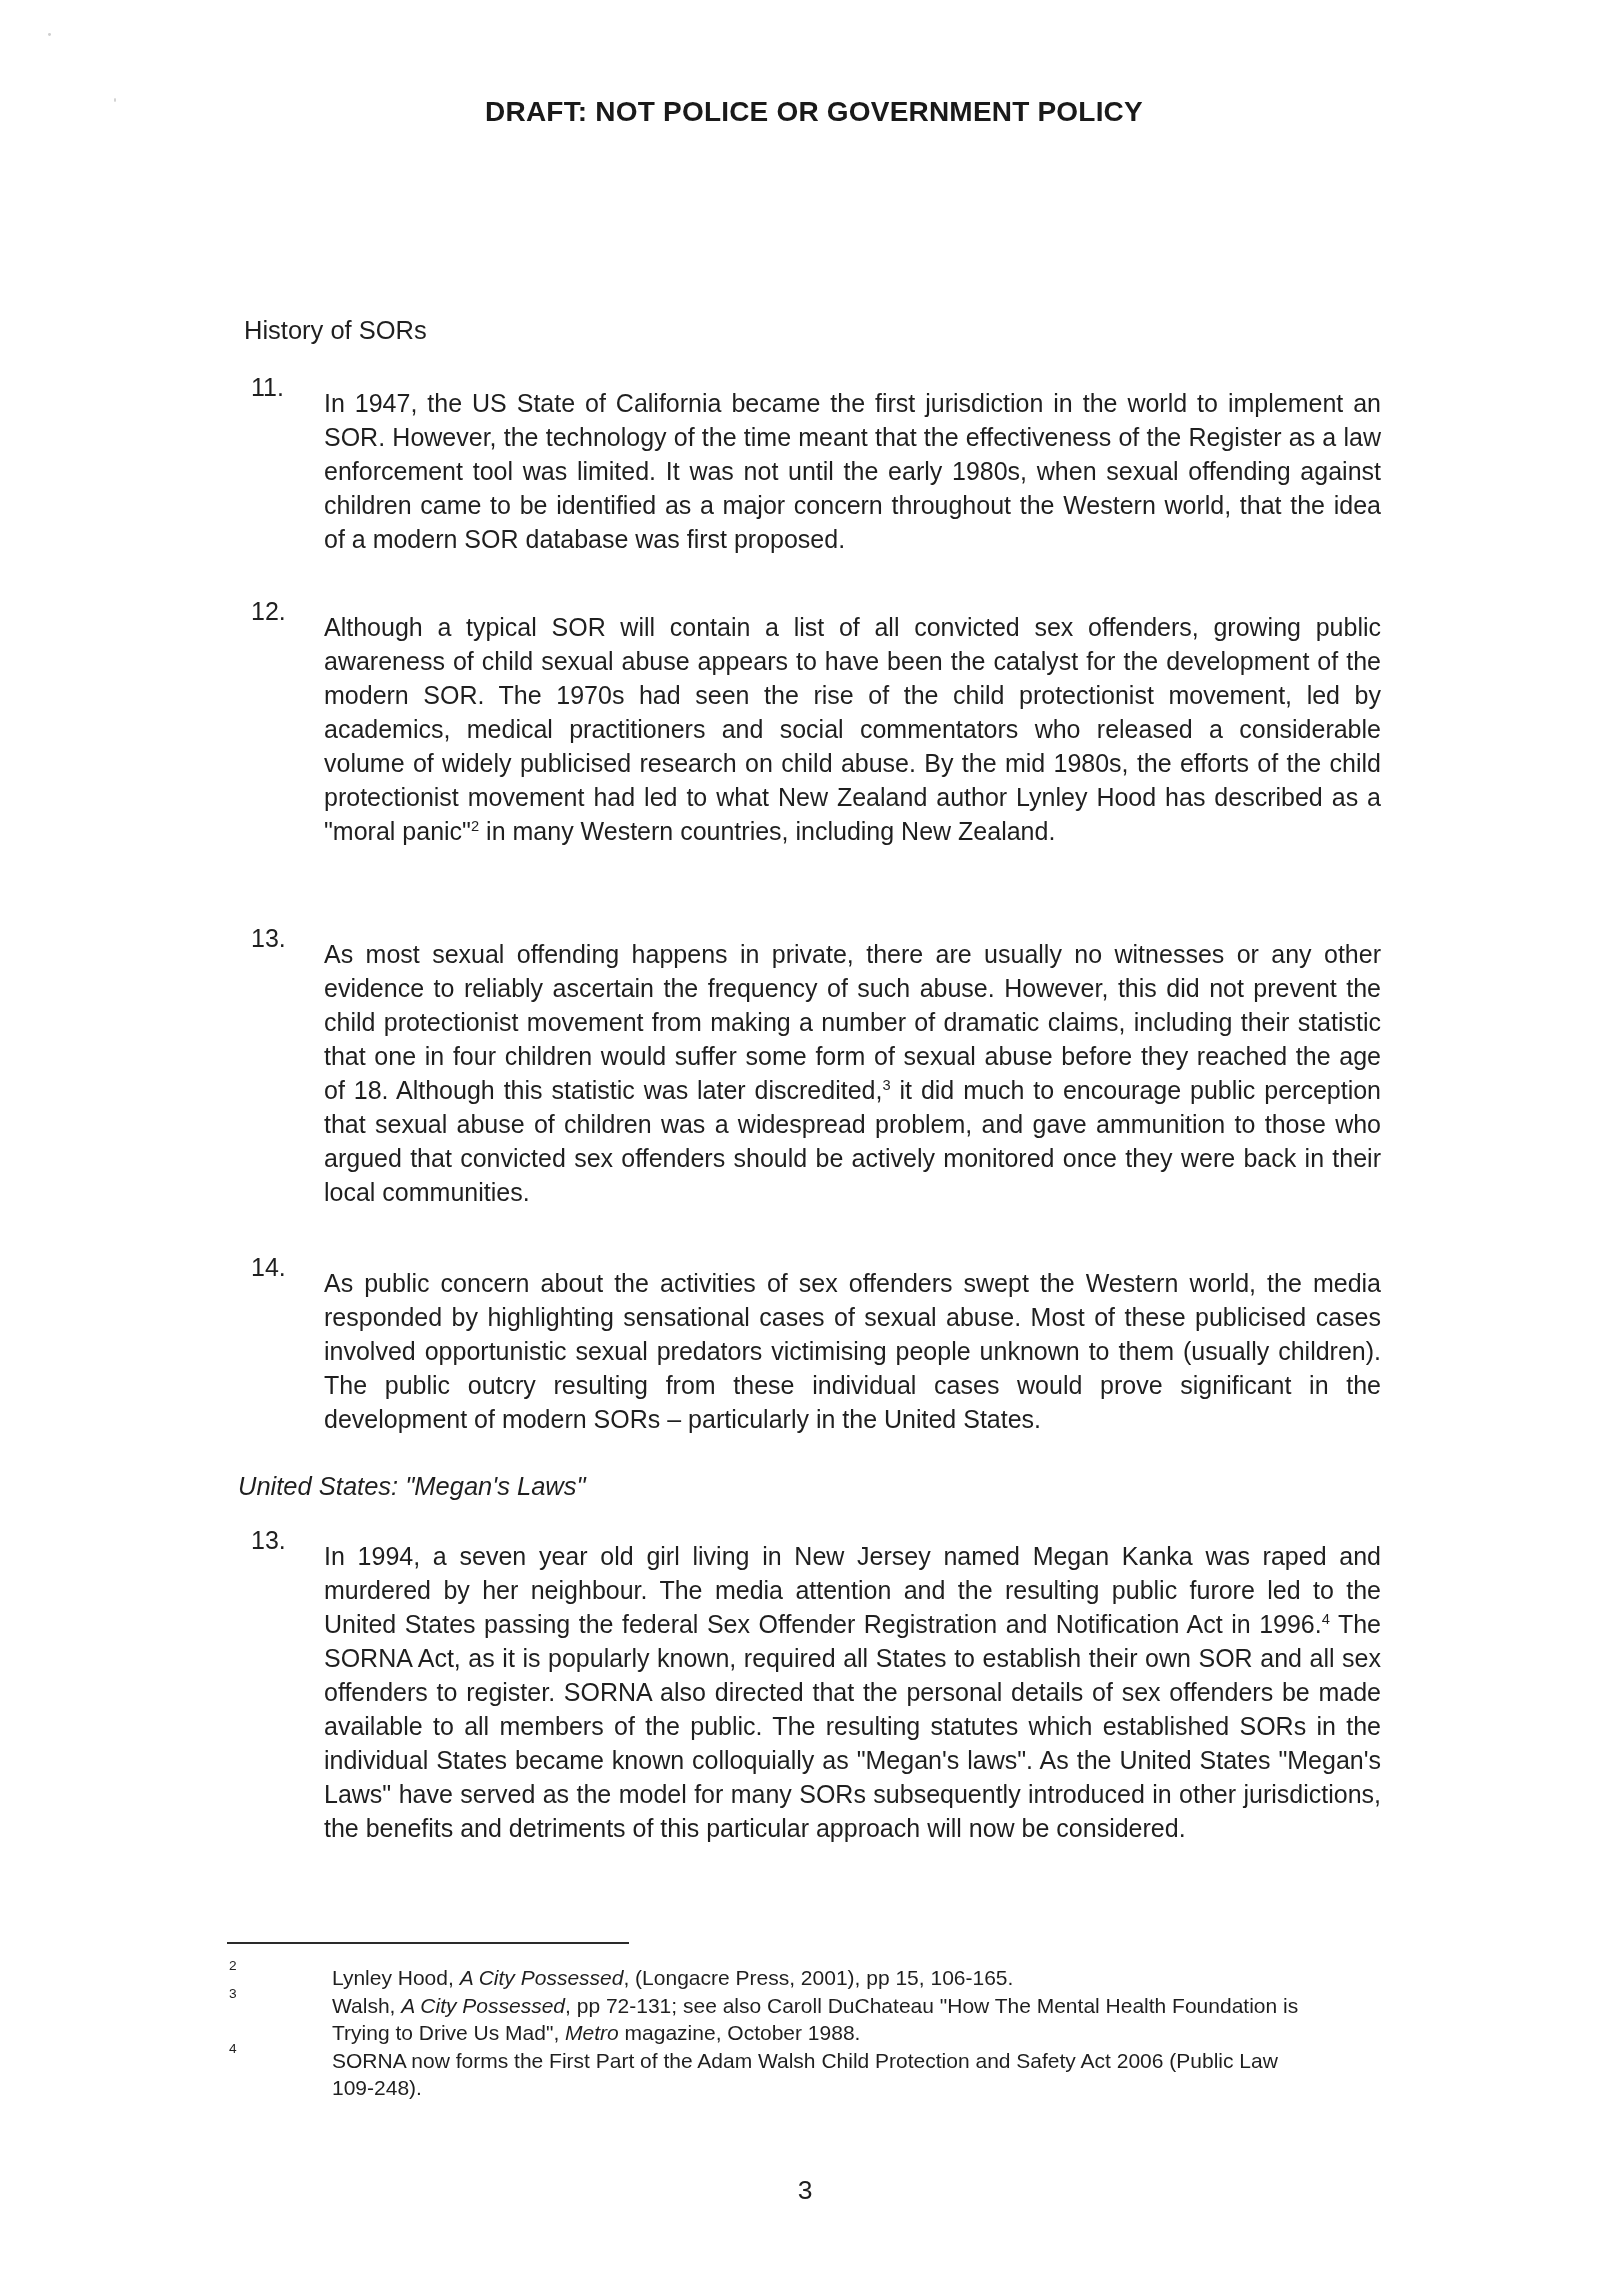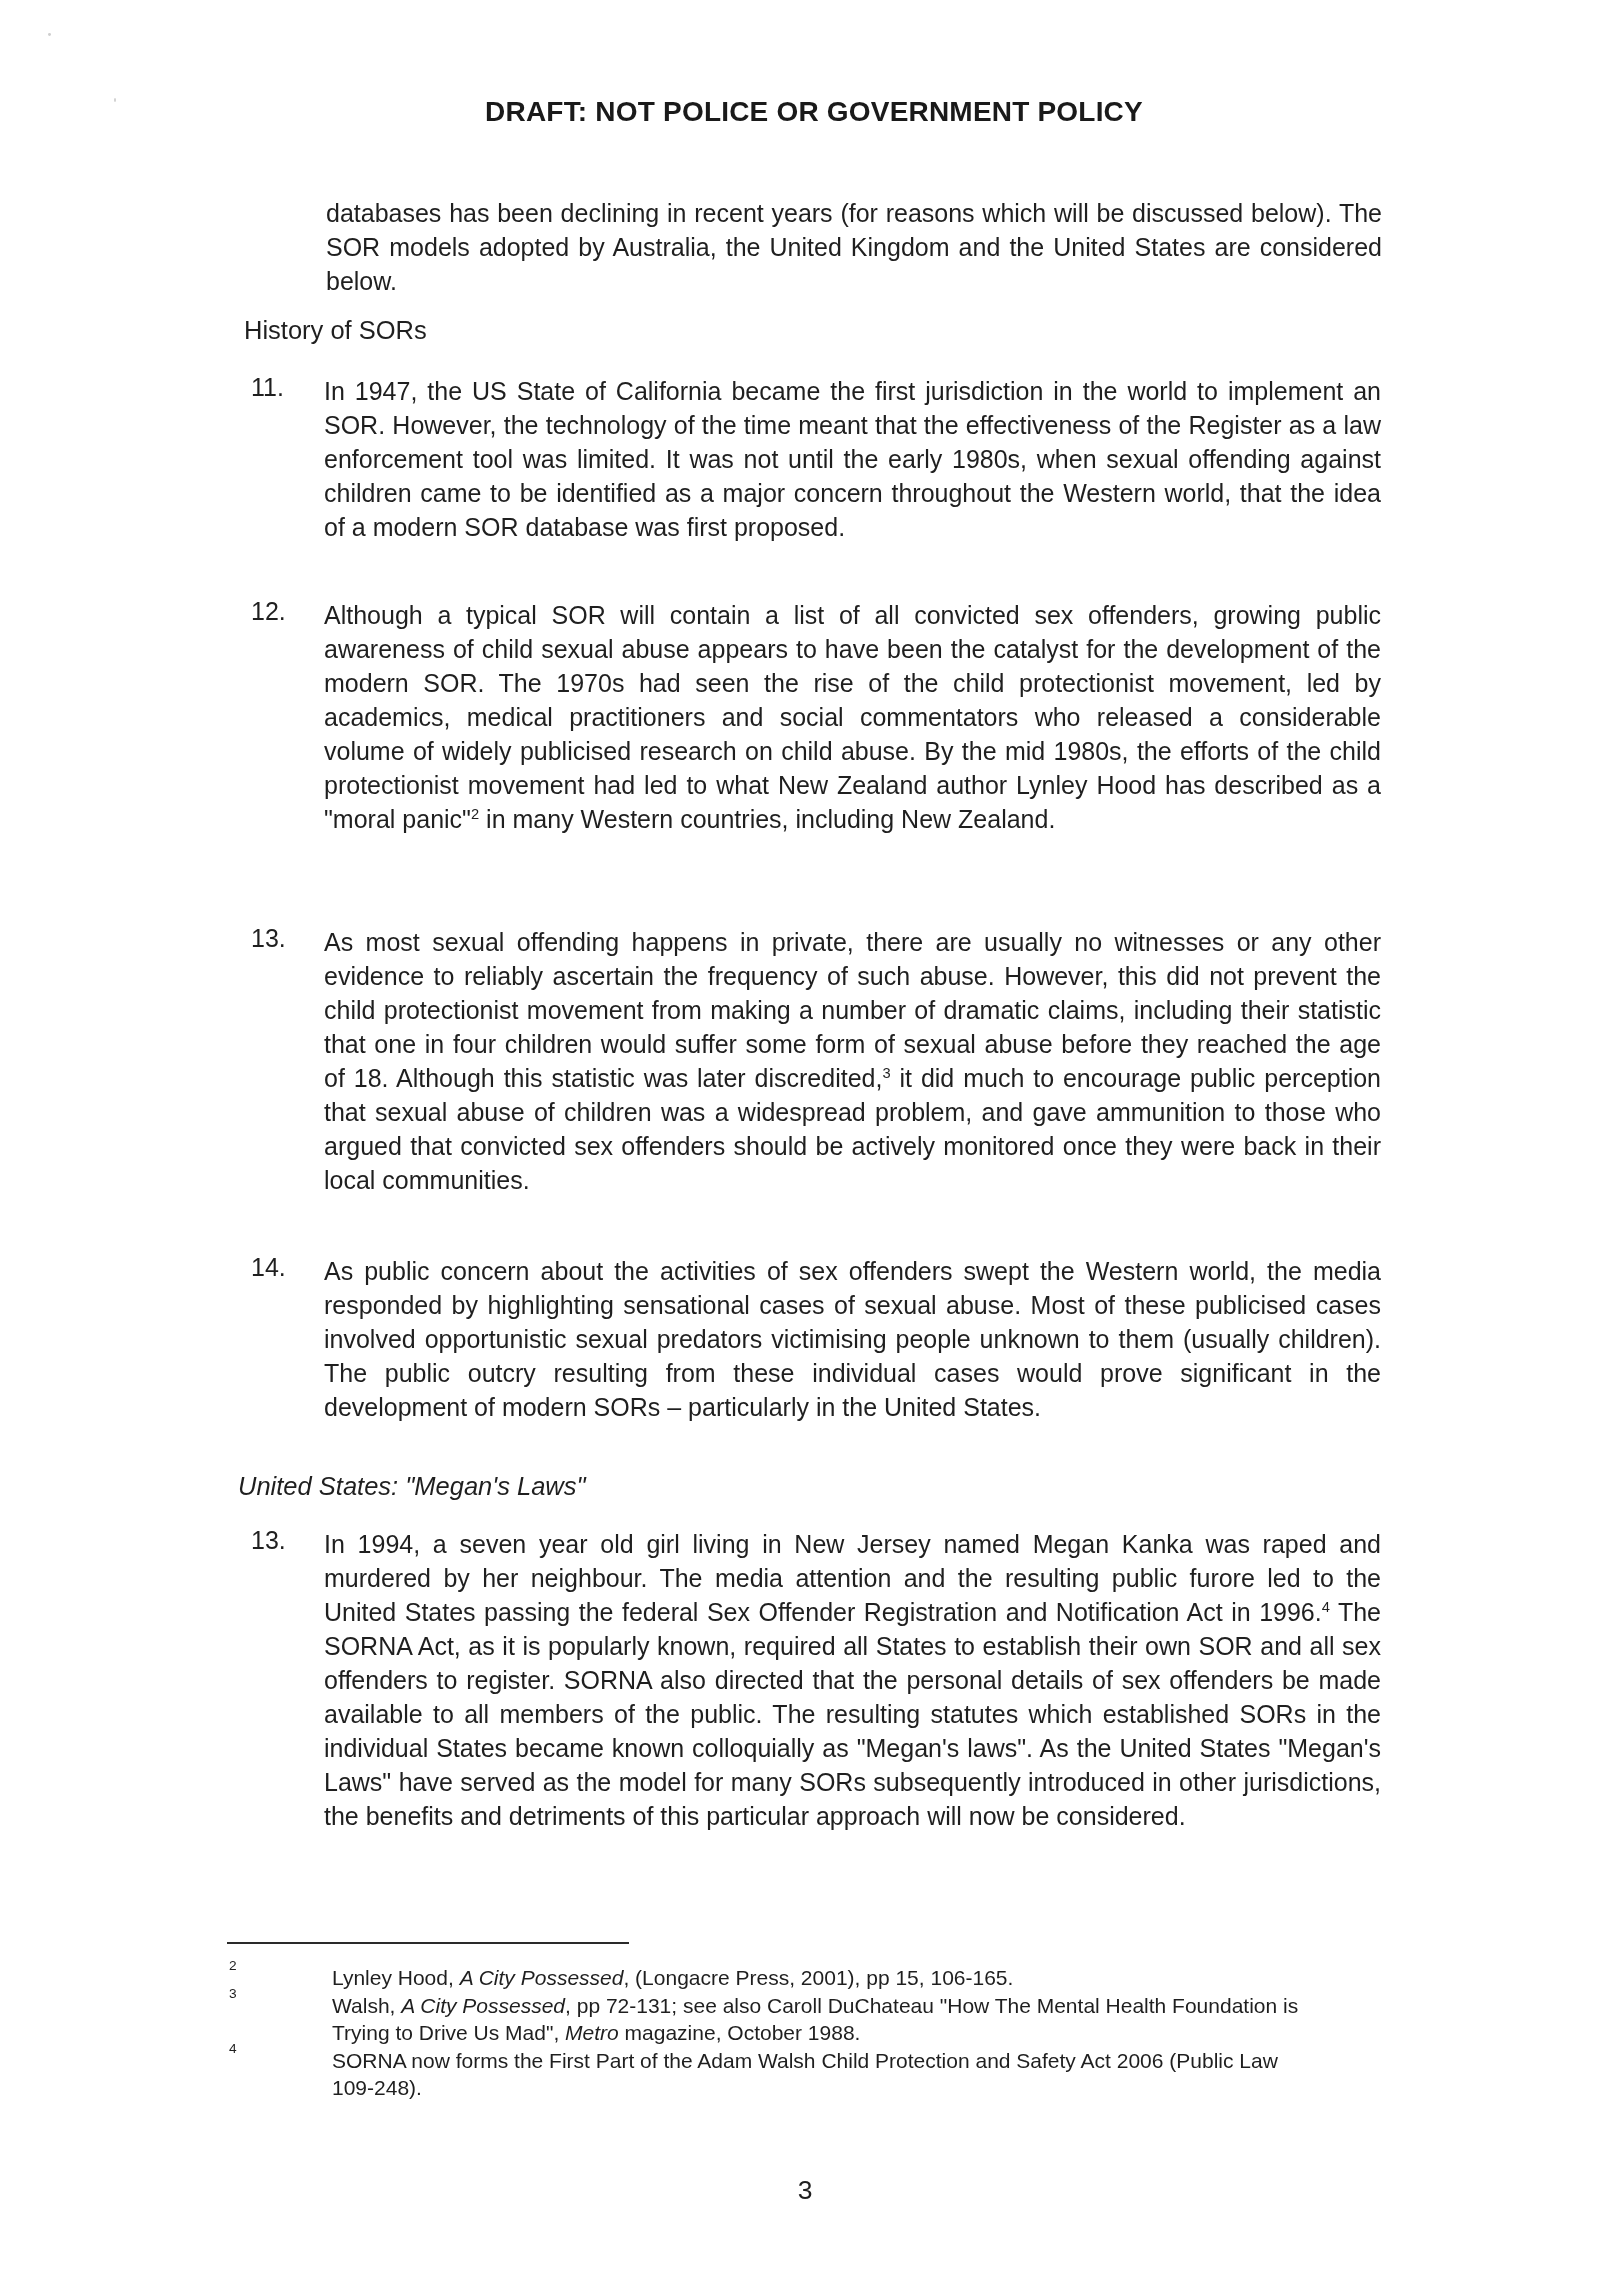"databases has been declining in" div.body-text { html: <div>databases has been declining in recent years (for reasons which will be discussed below). The SOR models adopted by Australia, the United Kingdom and the United States are considered below.</div> -> none }
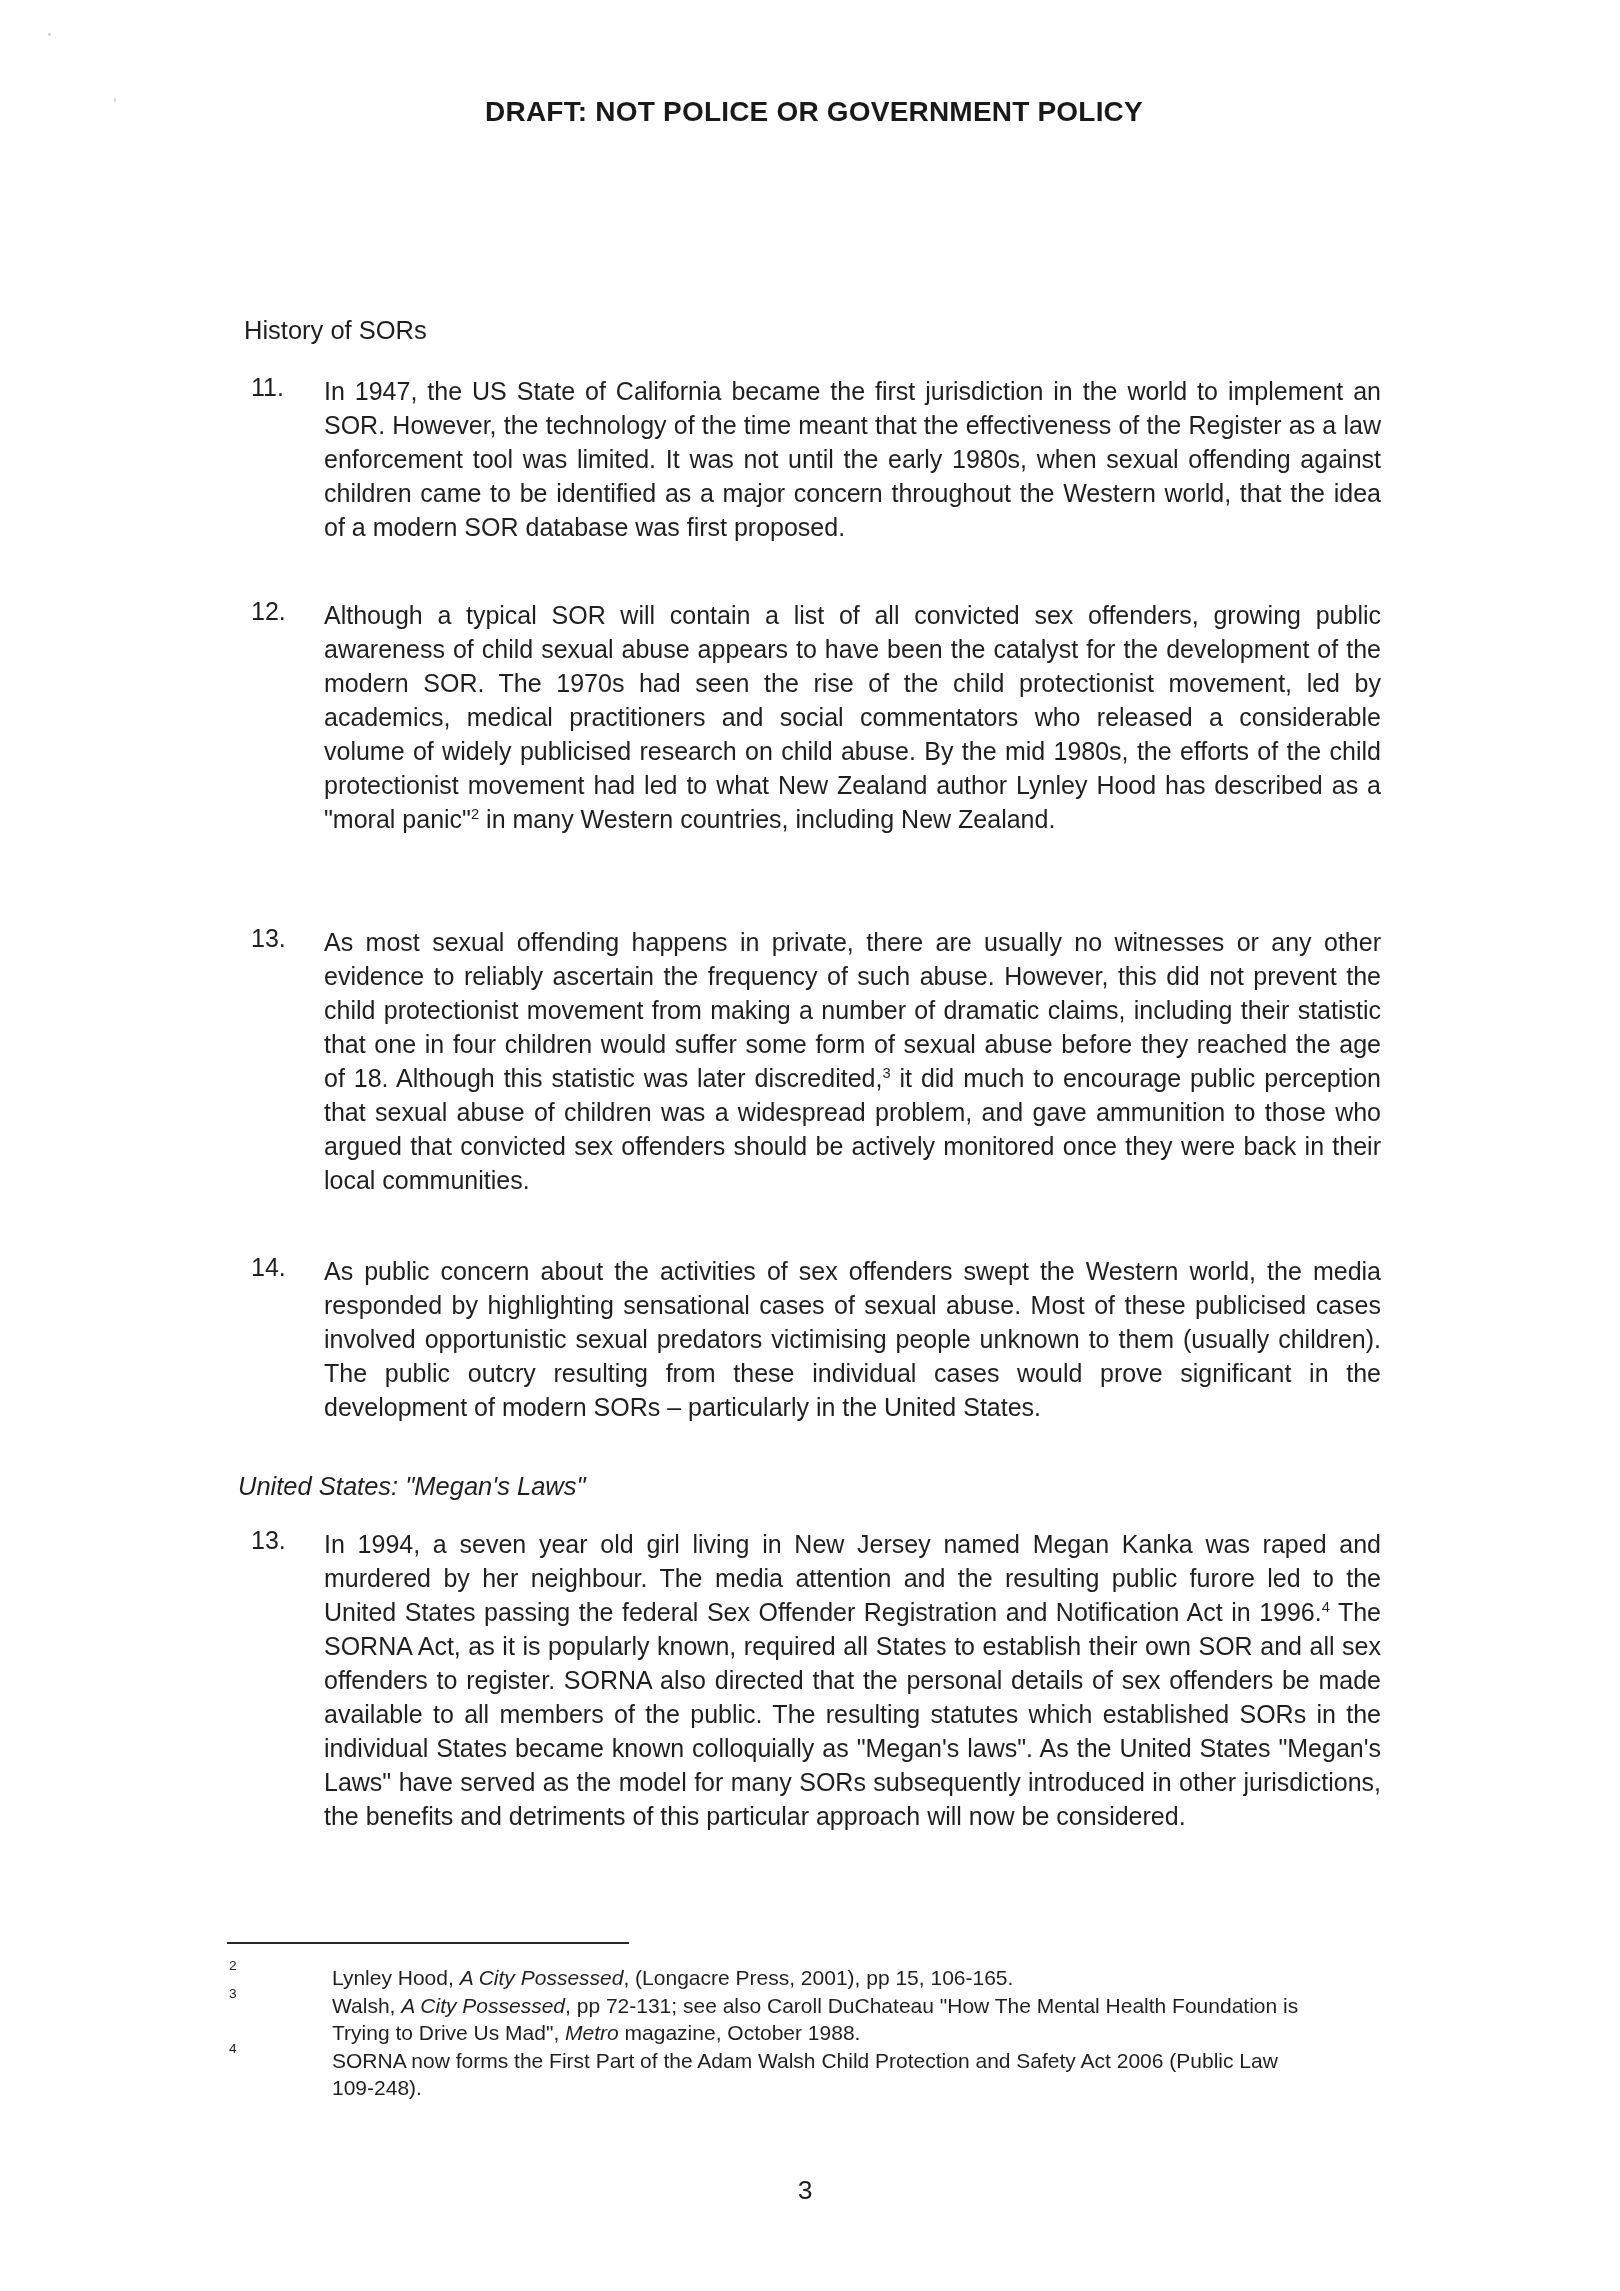"In 1947, the US State" .para-text { top: 4px -> 16px }
